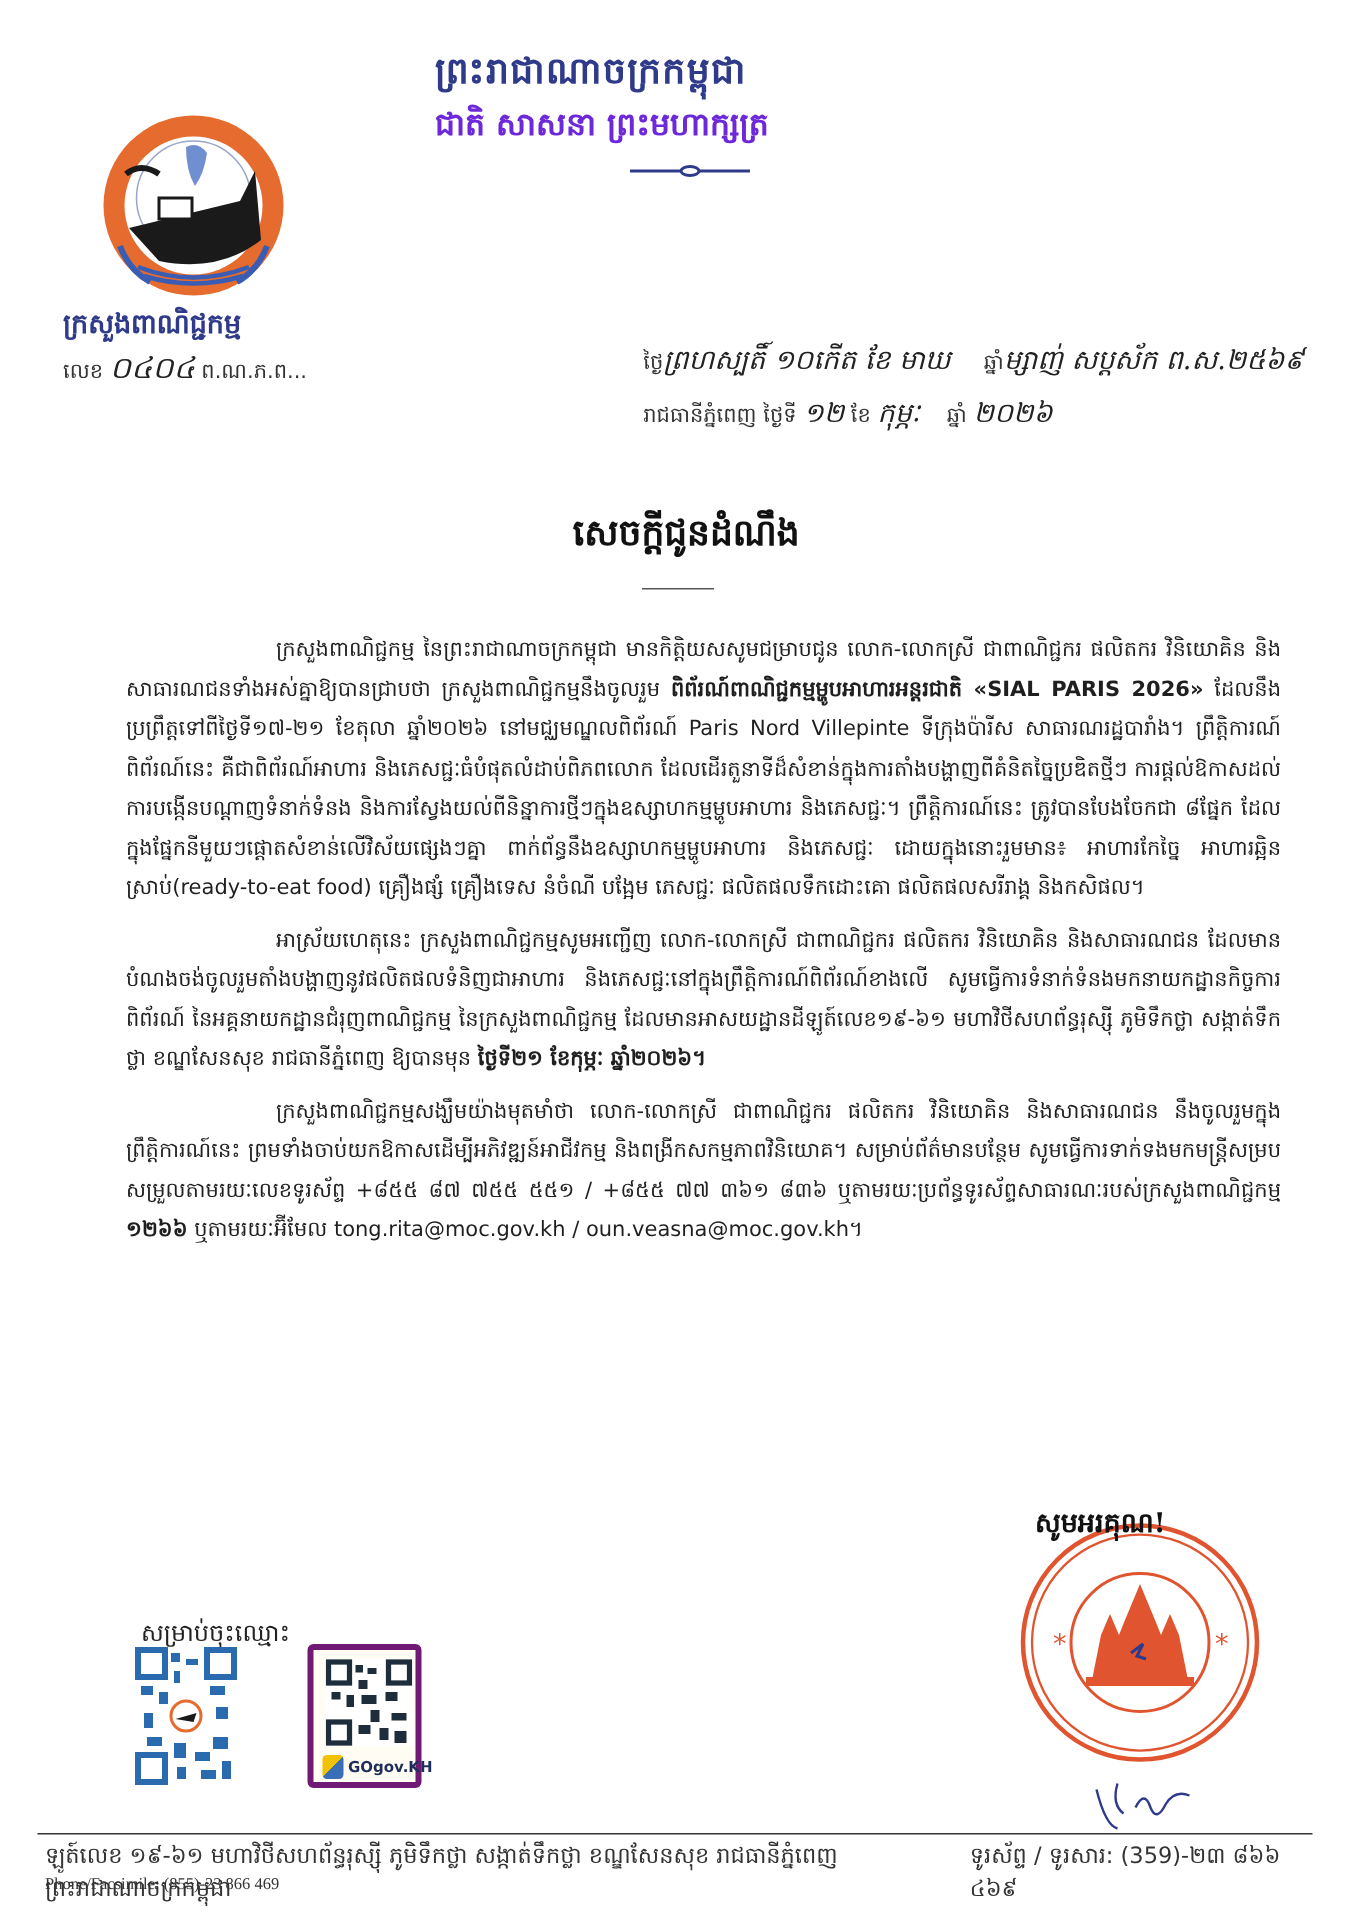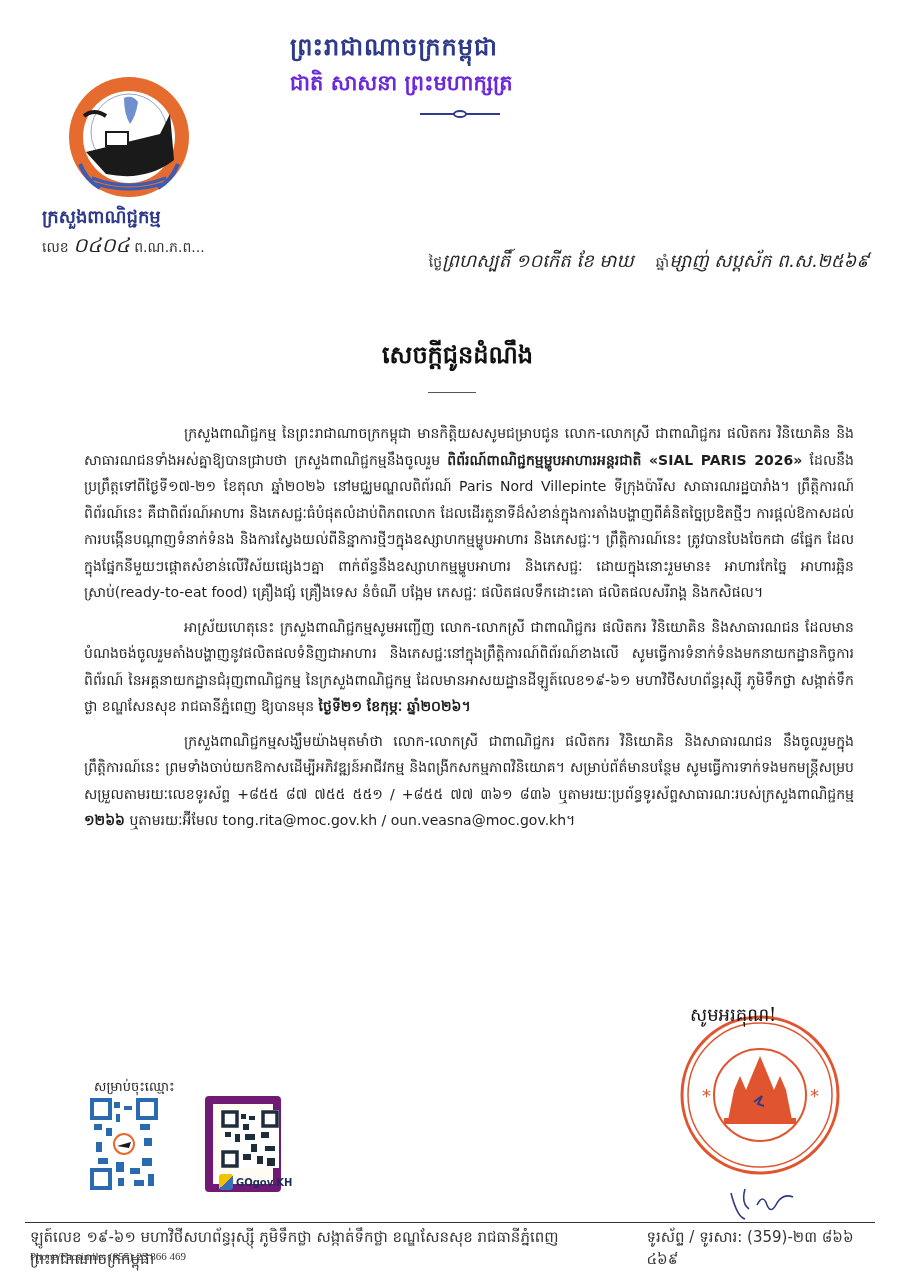"ថ្ងៃព្រហស្បតិ៍ ១០កើត ខែ មាឃ ឆ្នាំម្សាញ់" .date-block { top: 244px -> 224px }
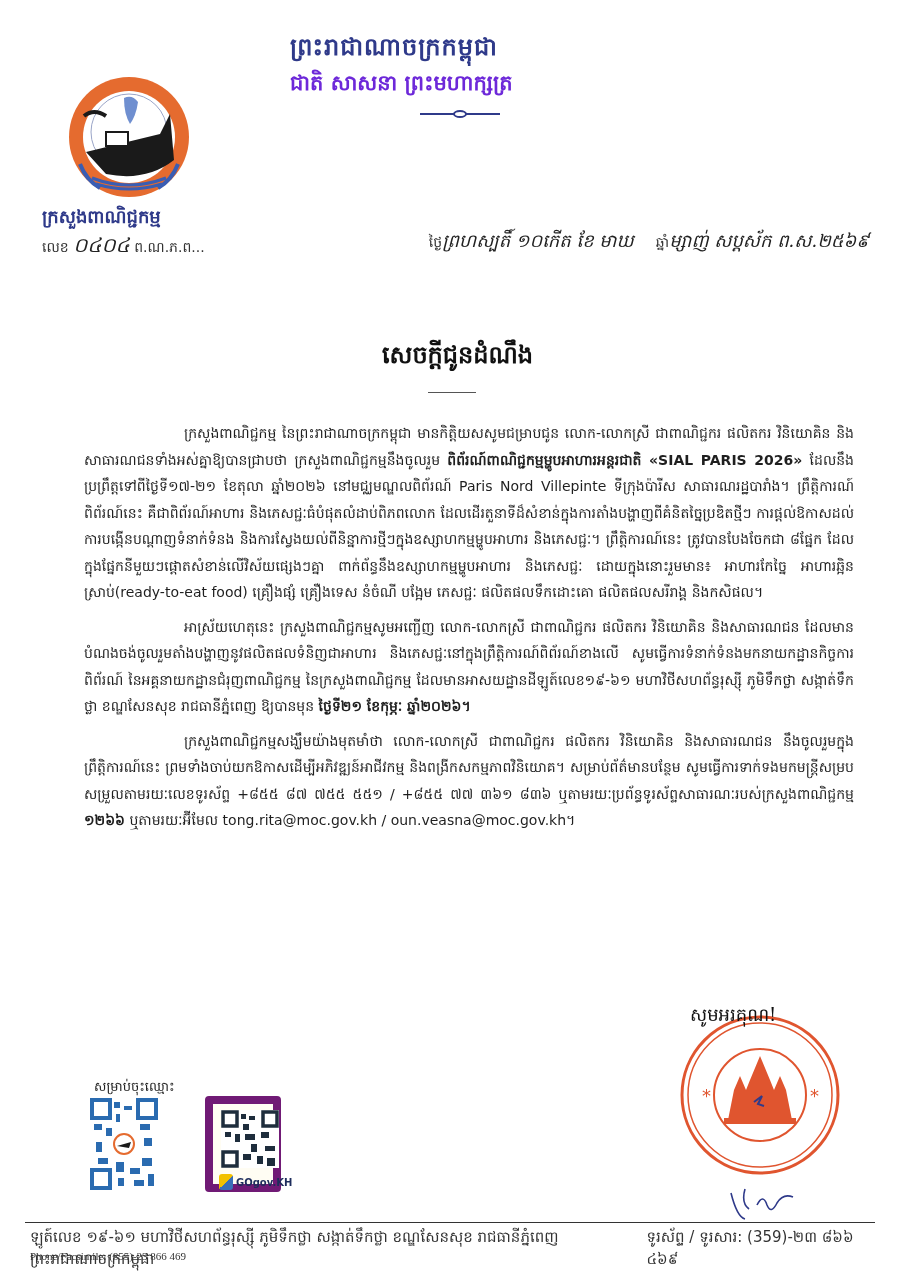"រាជធានីភ្នំពេញ ថ្ងៃទី ១២ ខែ កុម្ភៈ" div { html: none -> <div> <span>រាជធានីភ្នំពេញ ថ្ងៃទី</span> <span>១២</span> <span>ខែ</span> <span>កុម្ភៈ</span> &nbsp;&nbsp; <span>ឆ្នាំ</span> <span>២០២៦</span> </div> }
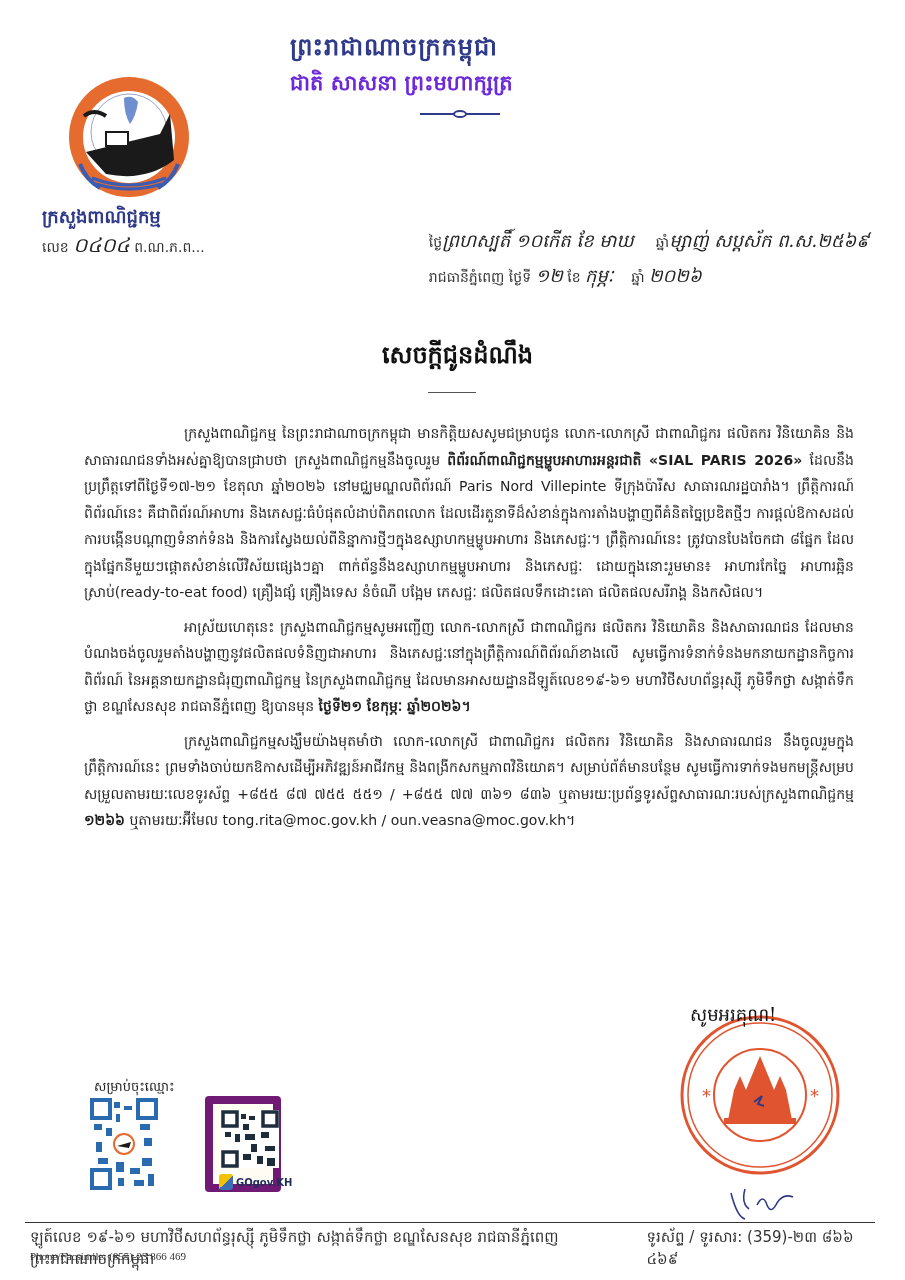"សូមអរគុណ!" .thanks { font-weight: normal -> bold }
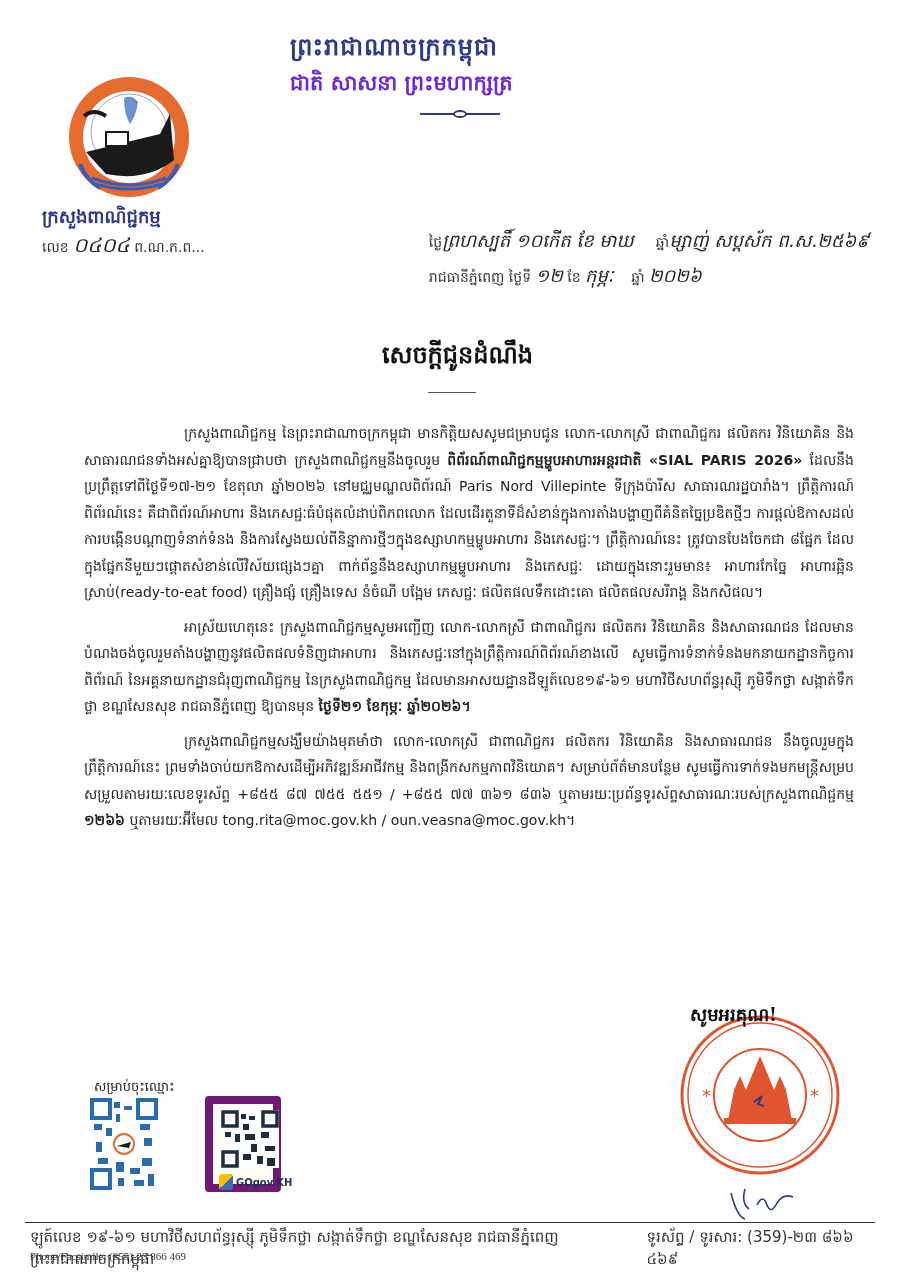"សម្រាប់ចុះឈ្មោះ" .qr-label { font-size: 13px -> 16px }
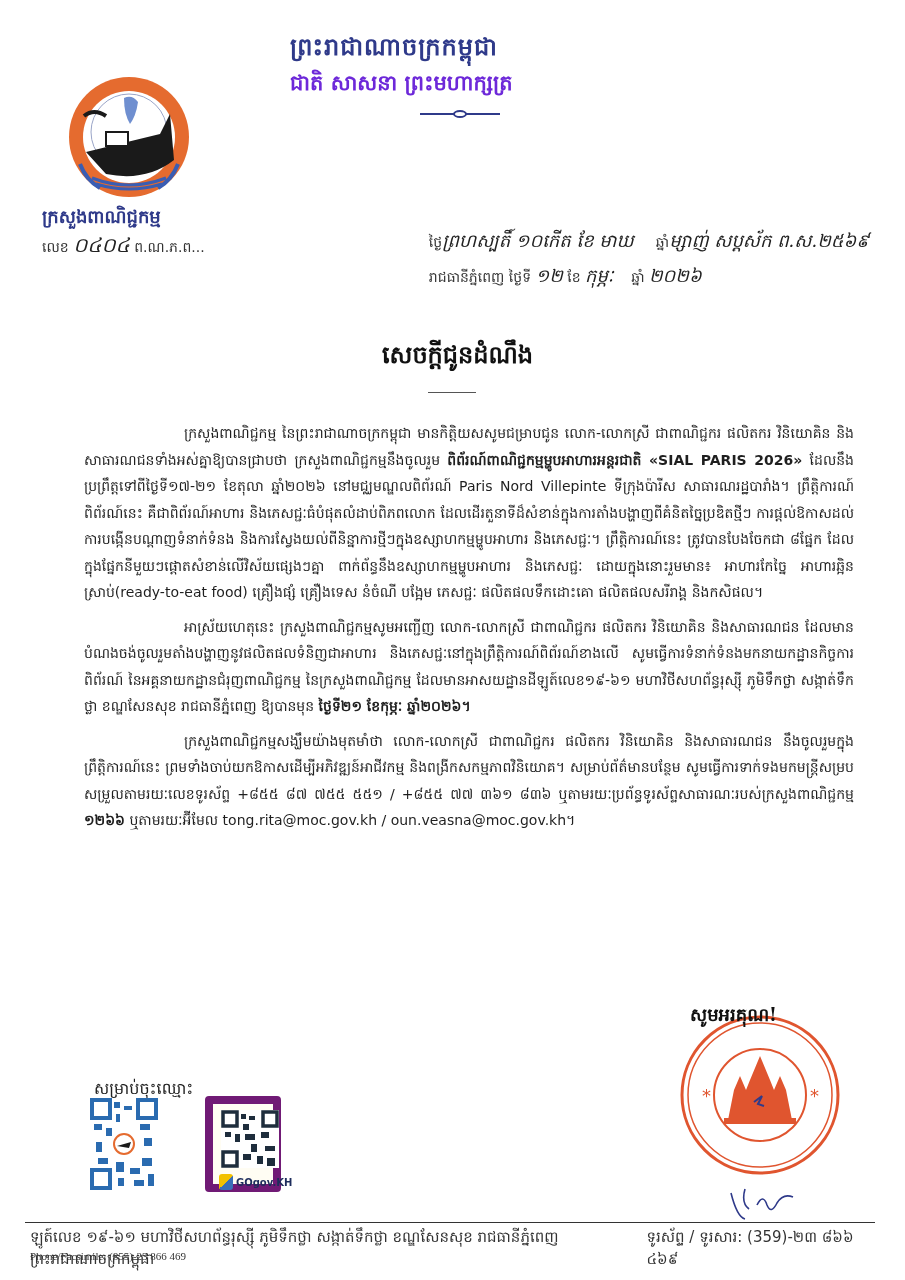"GOgov.KH" .qr2-card { border: 8px solid #701a75 -> 4px solid #701a75 }
